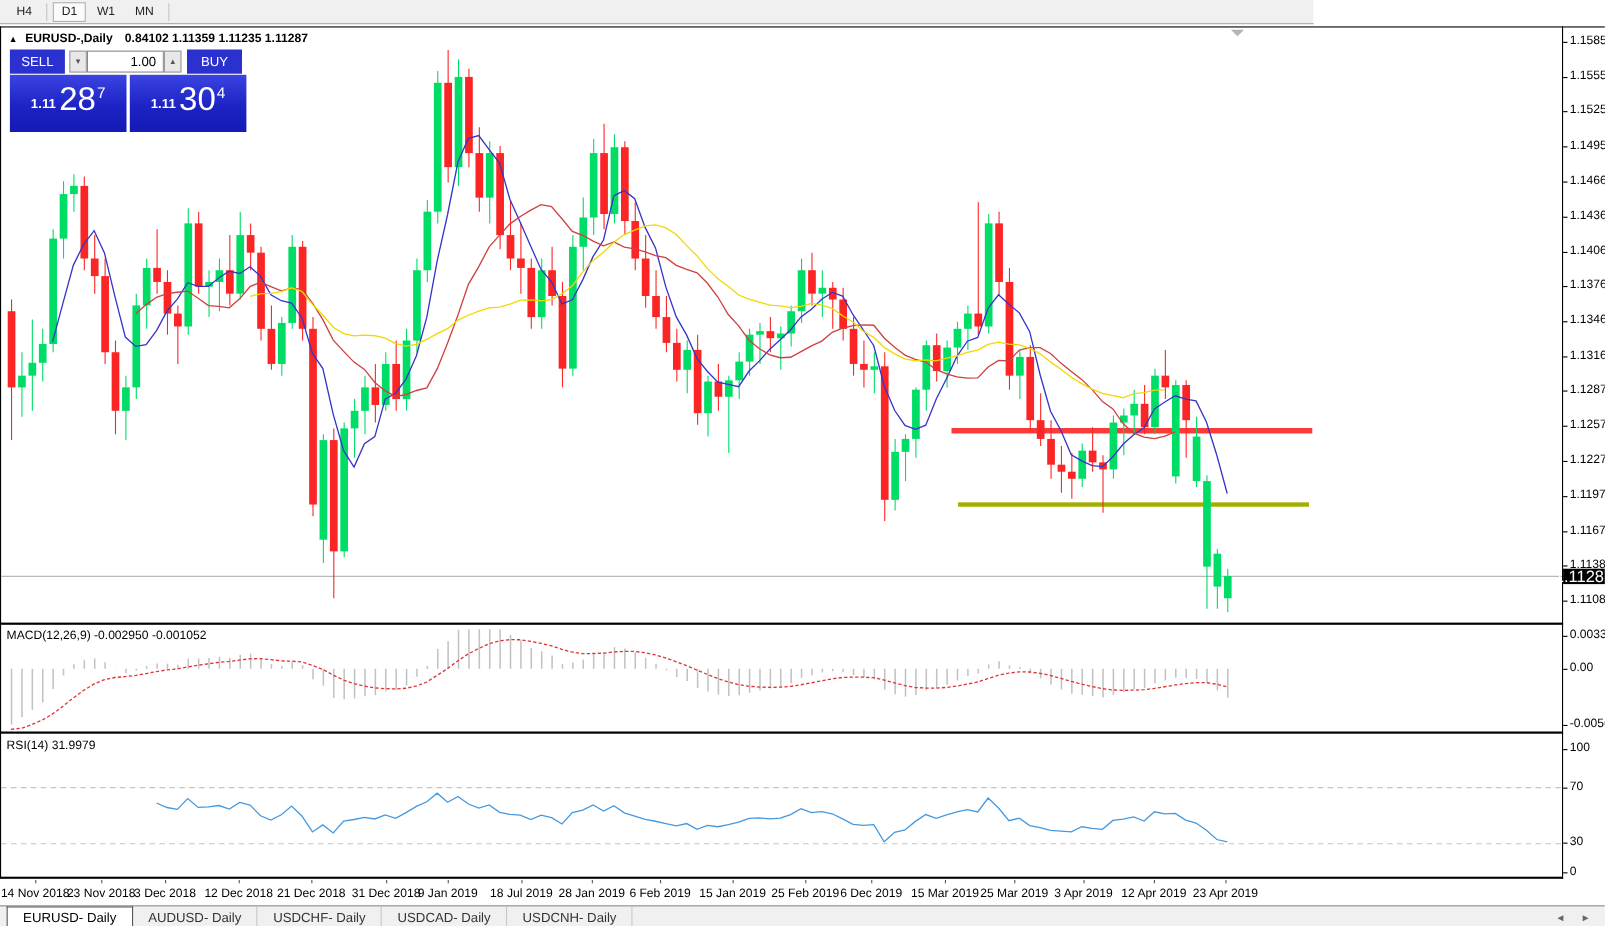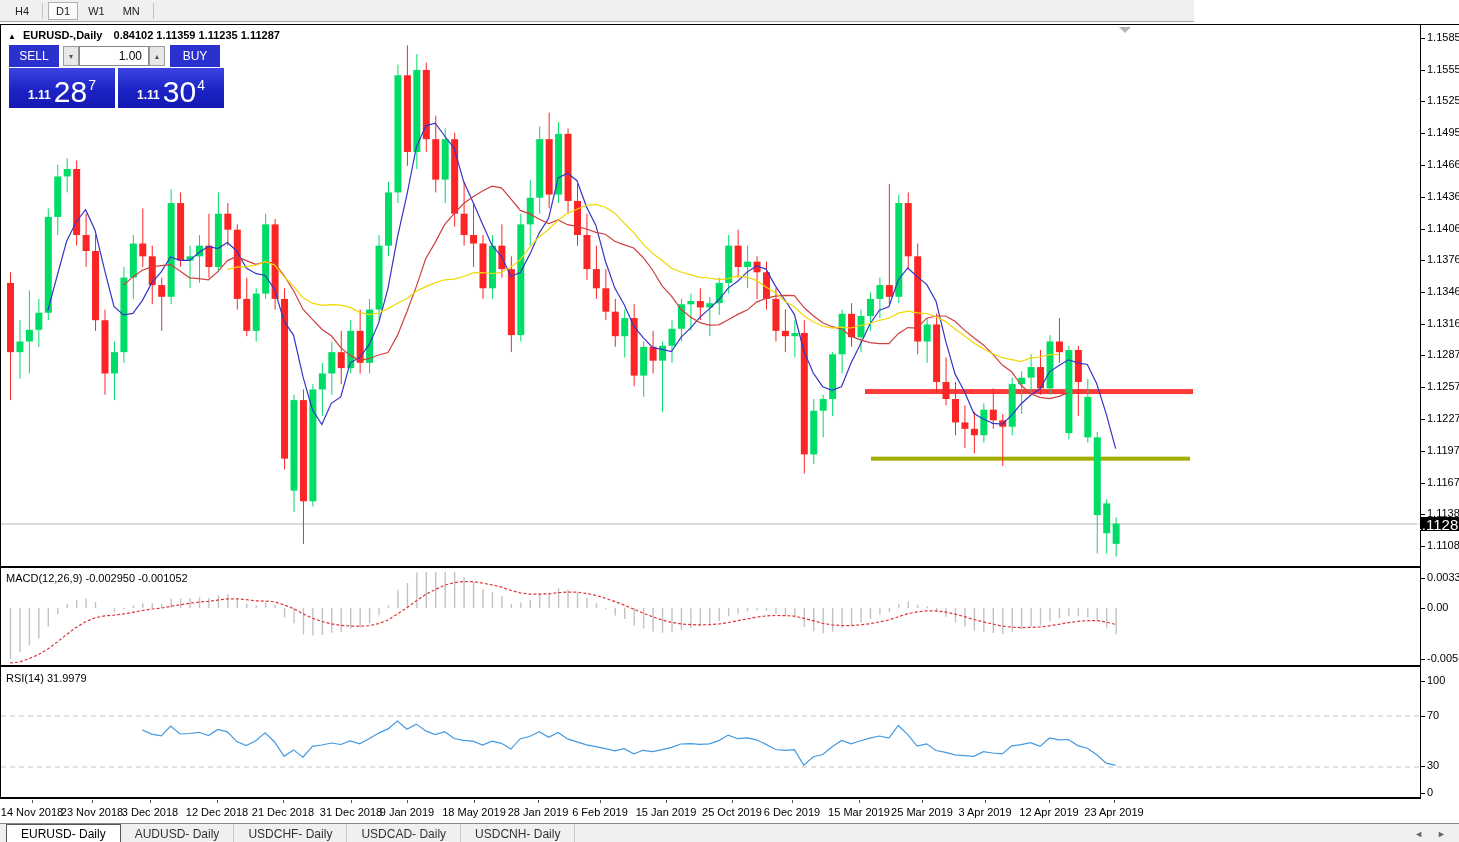"1.11" .price-box { height: 40px -> 52px; padding-bottom: 3px -> 16px }
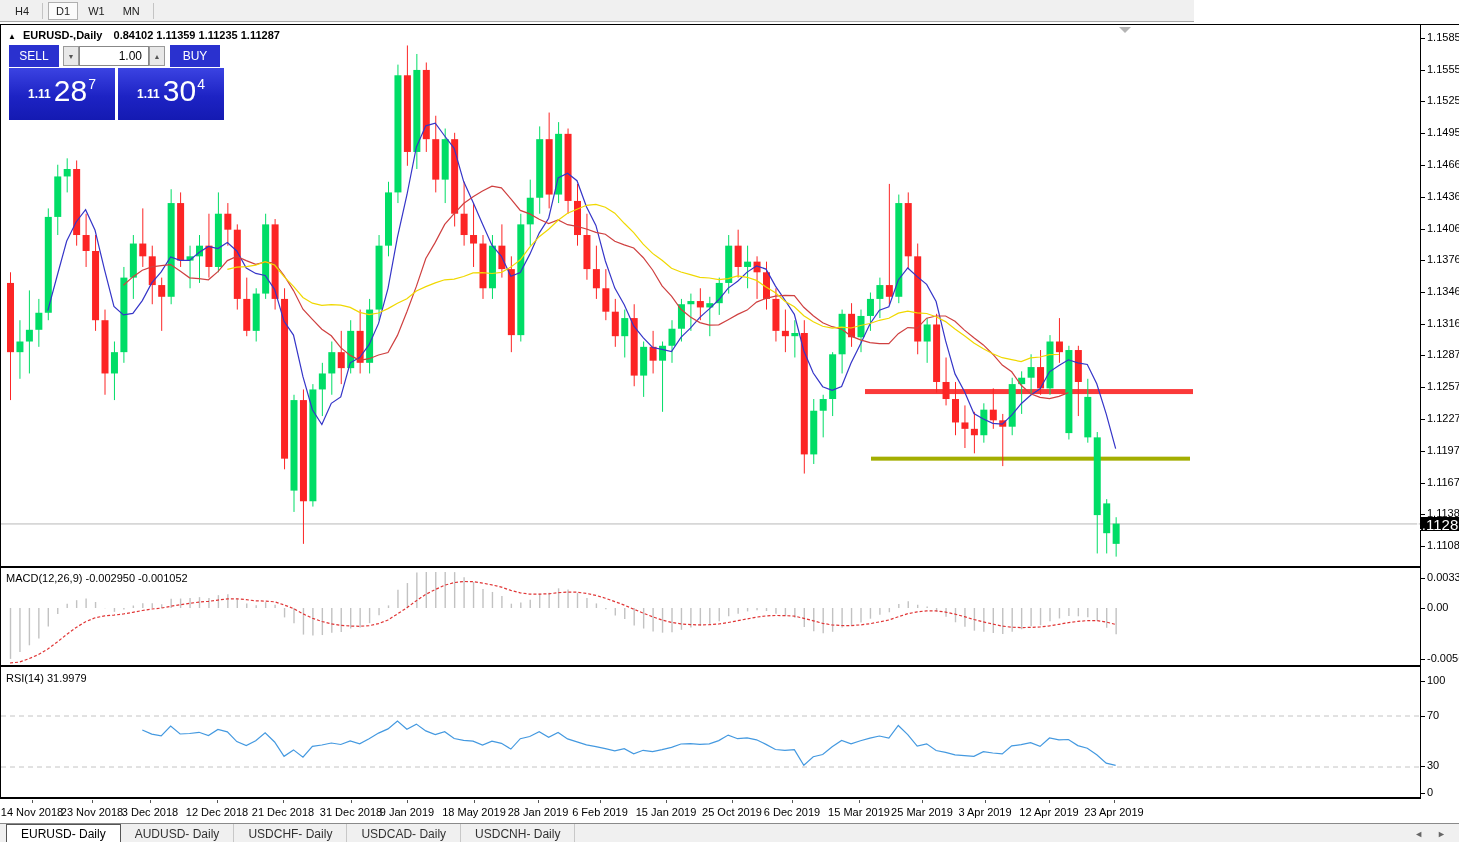"18 May 2019" div.date-label { text: May -> Jul }
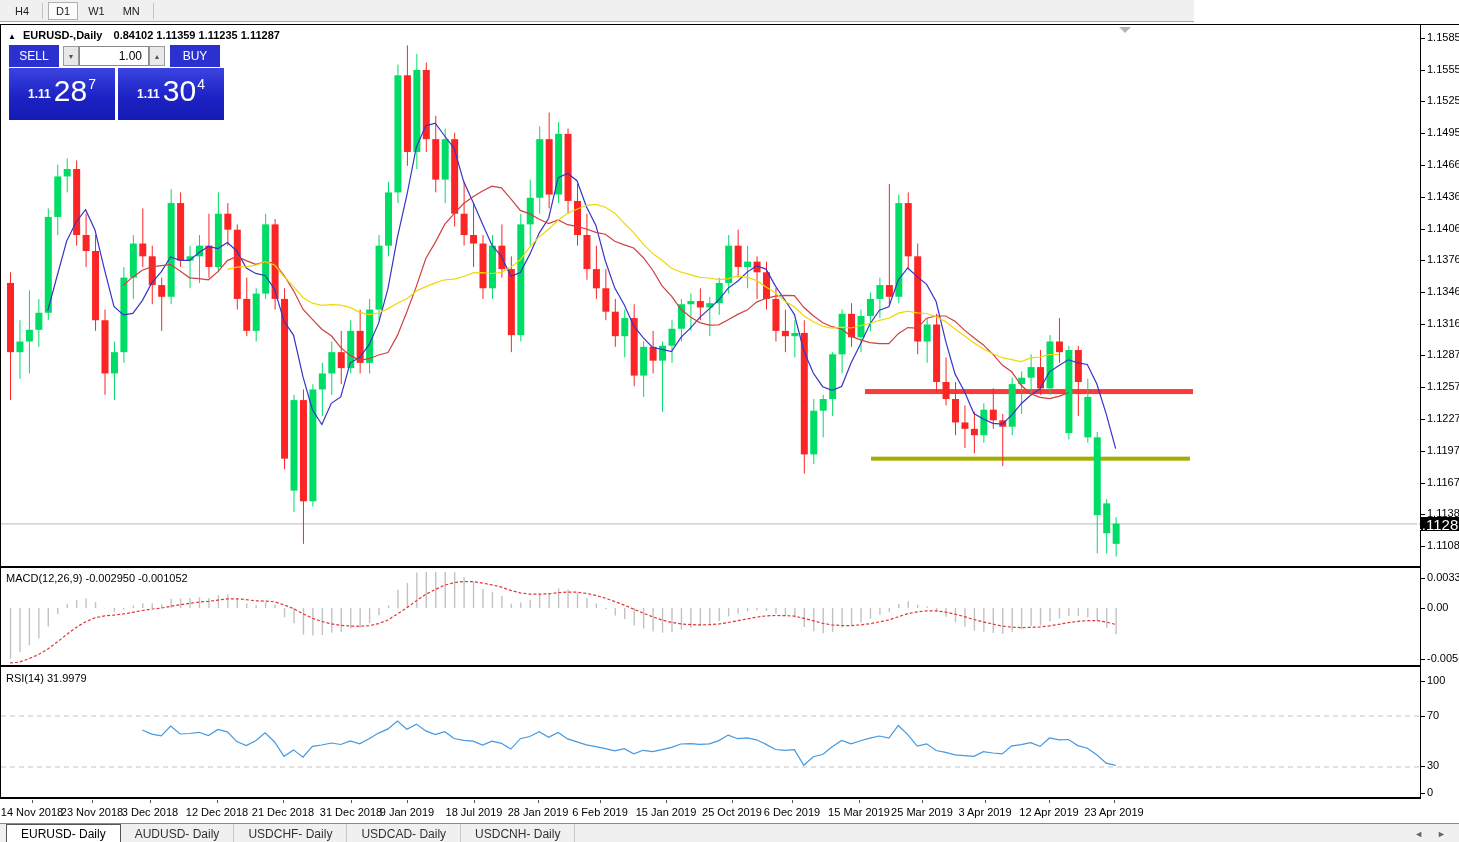"25 Oct 2019" div.date-label { text: Oct -> Feb }
